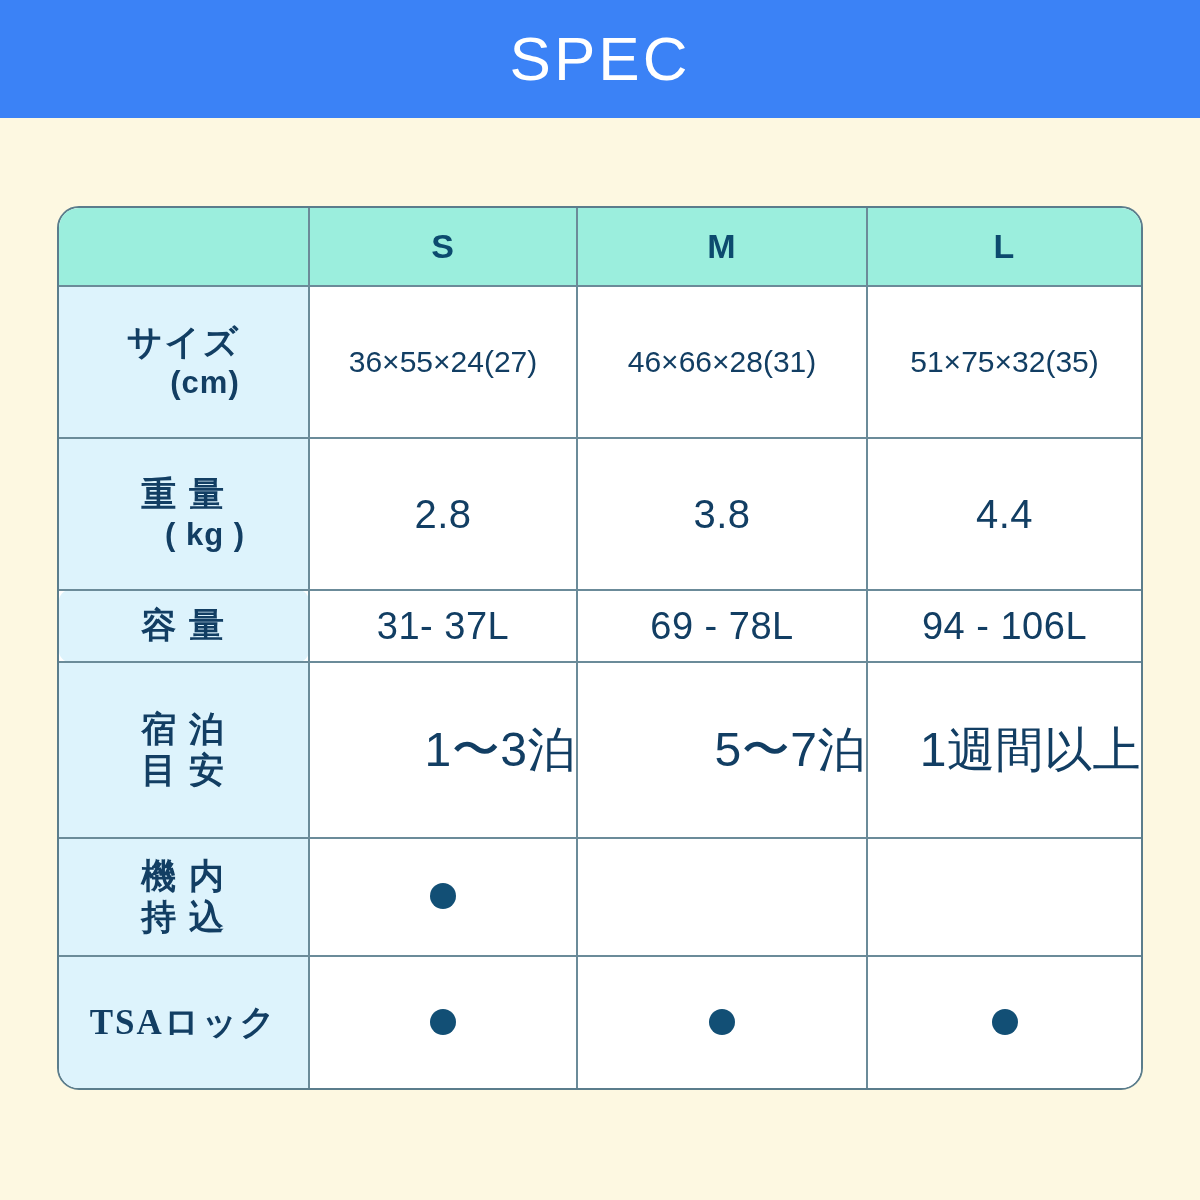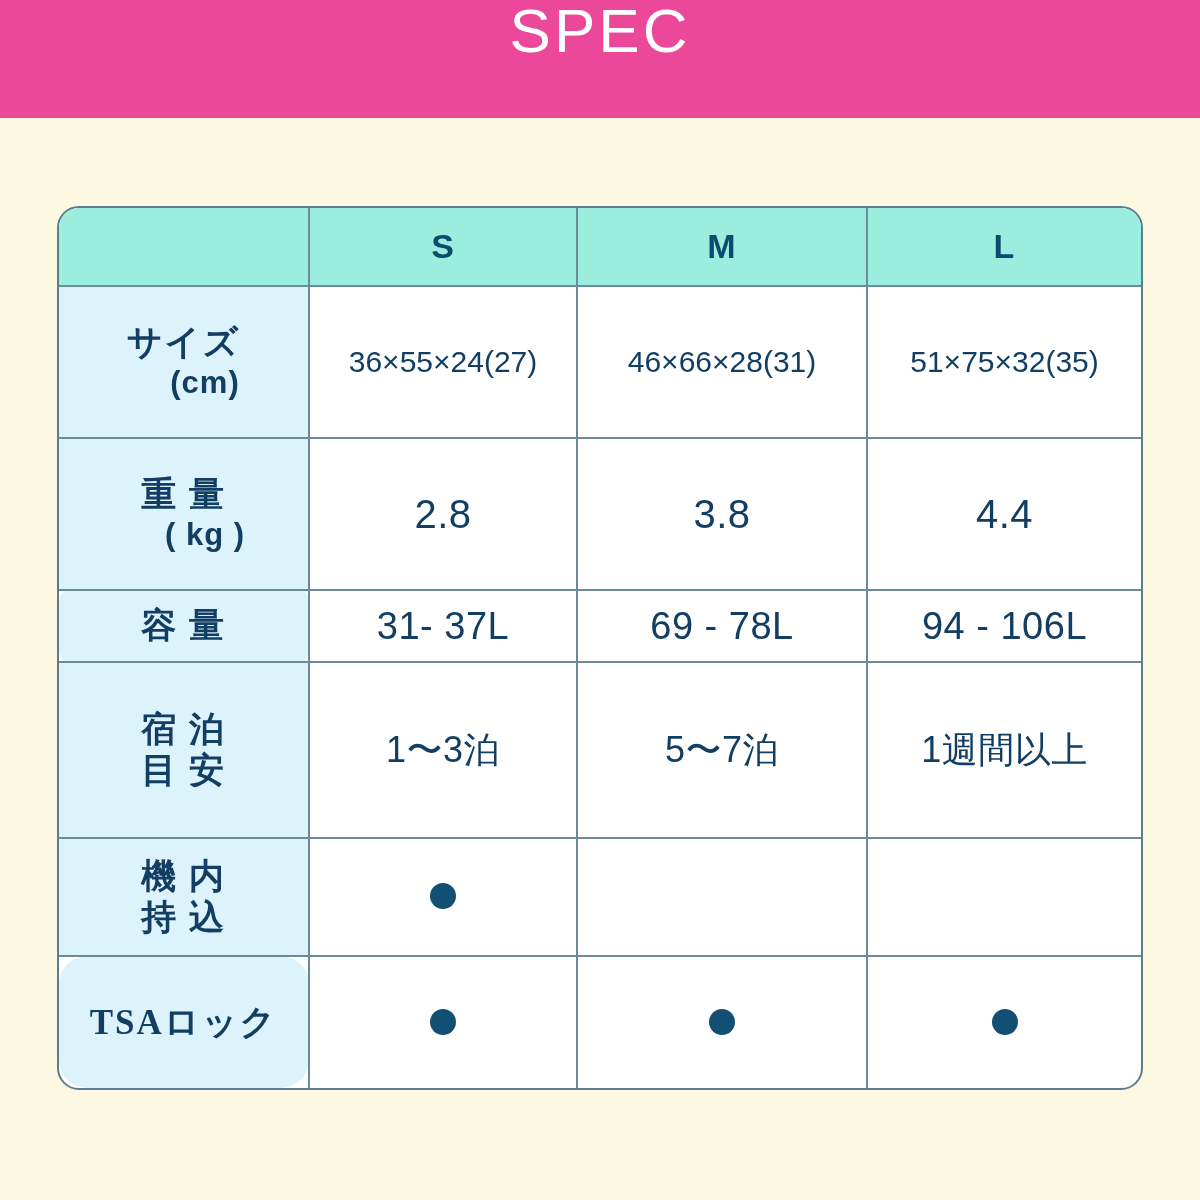"SPEC" .banner { align-items: flex-start -> center; background: #ec4899 -> #3b82f6 }
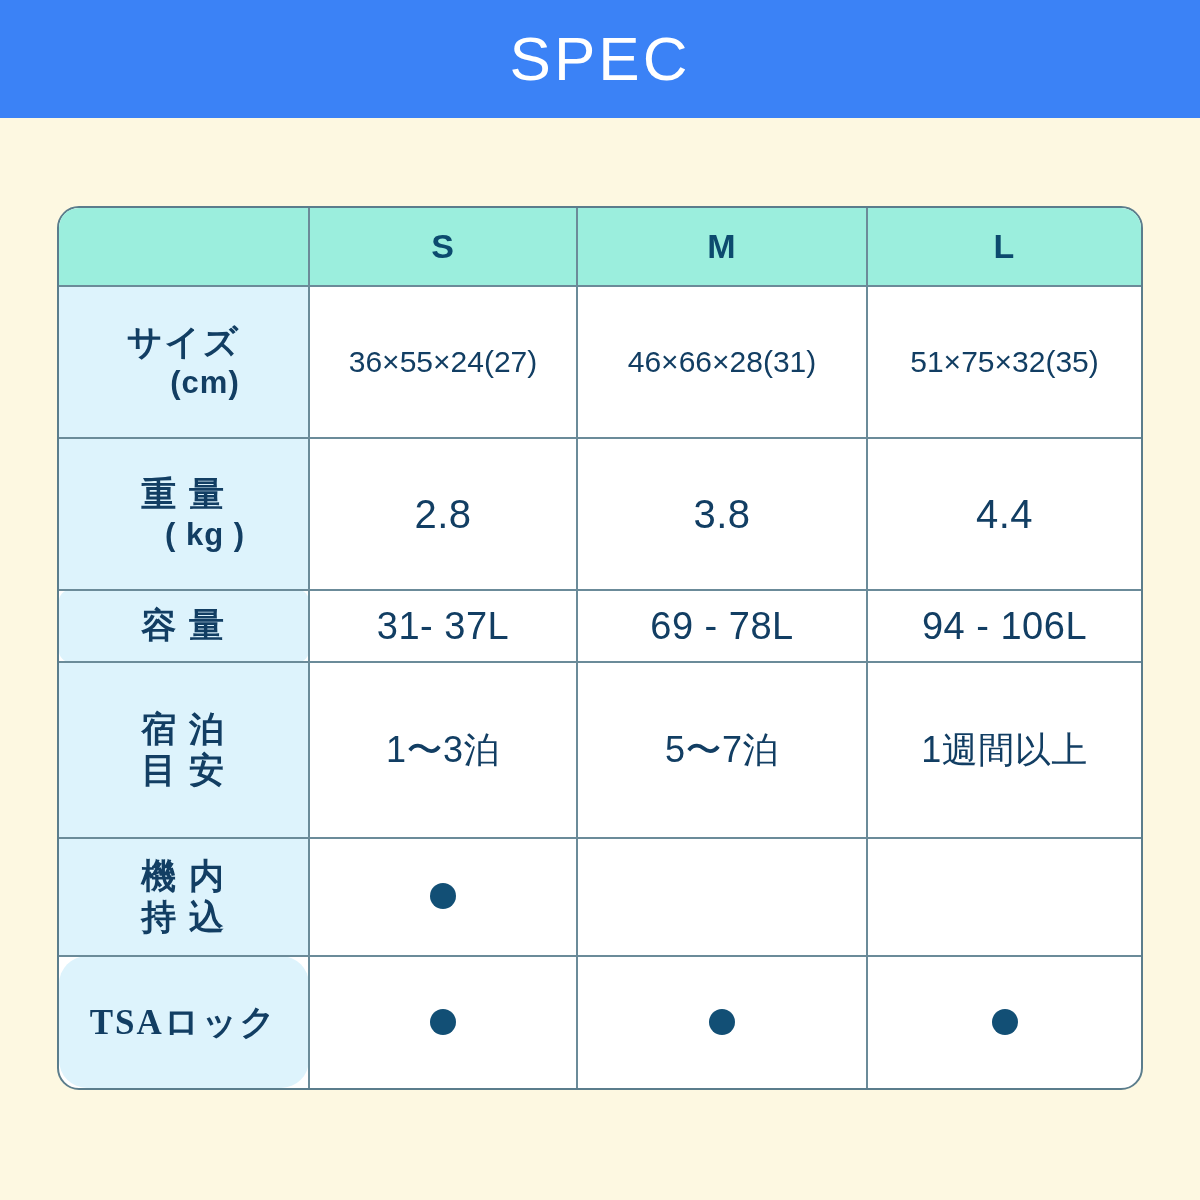"1〜3泊" td.val.nights { font-size: 36px -> 48px; text-align: none -> right }
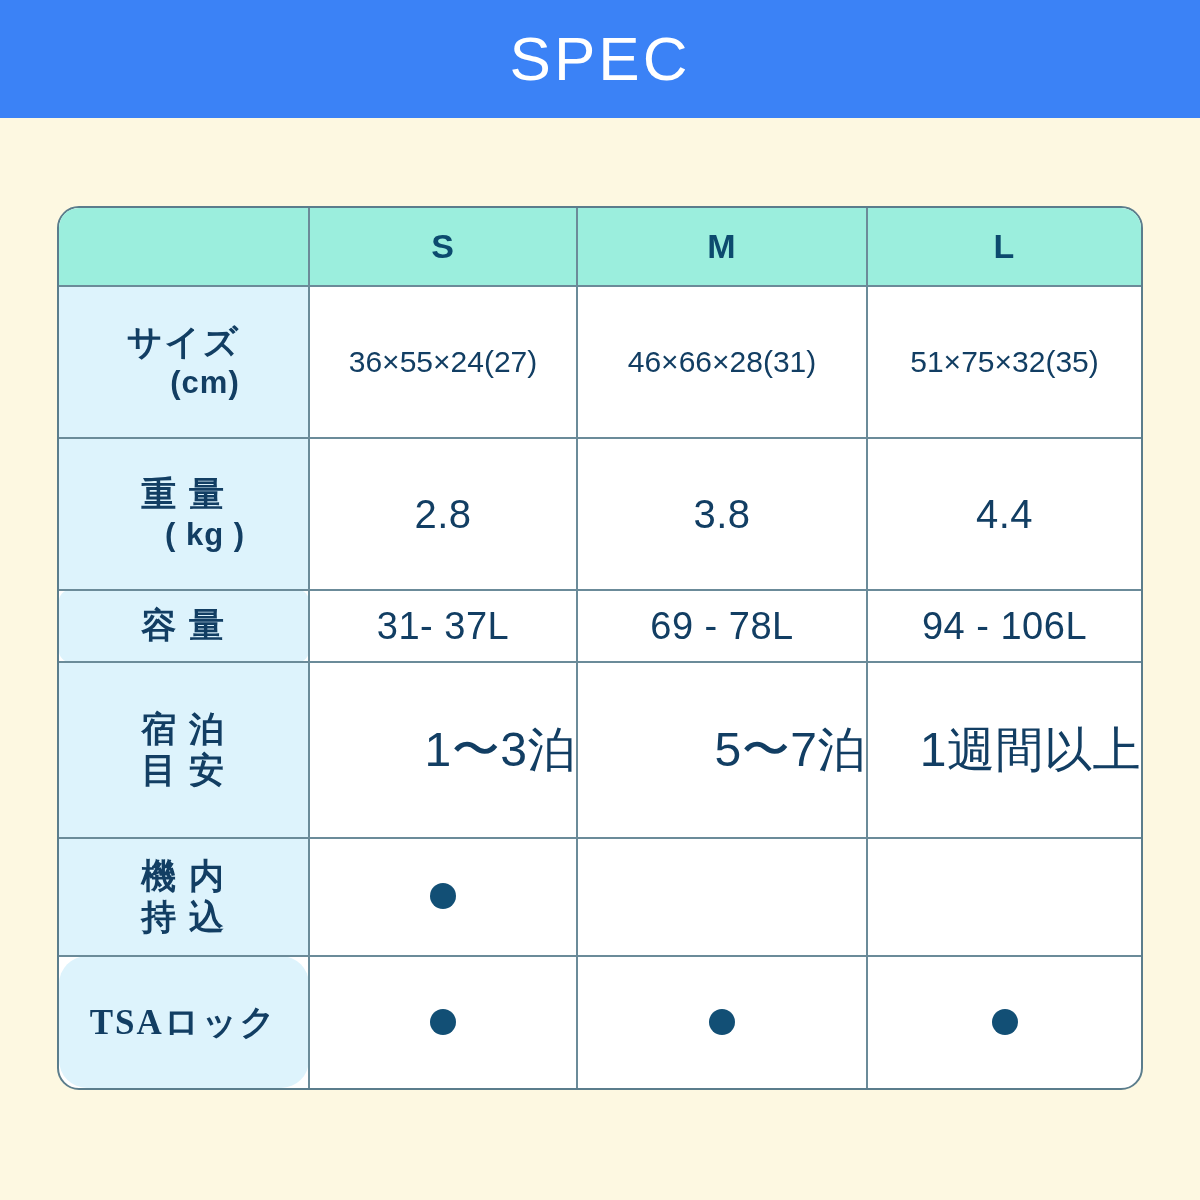"TSAロック" table.spec tr:last-child td { border-radius: 28px -> none }
